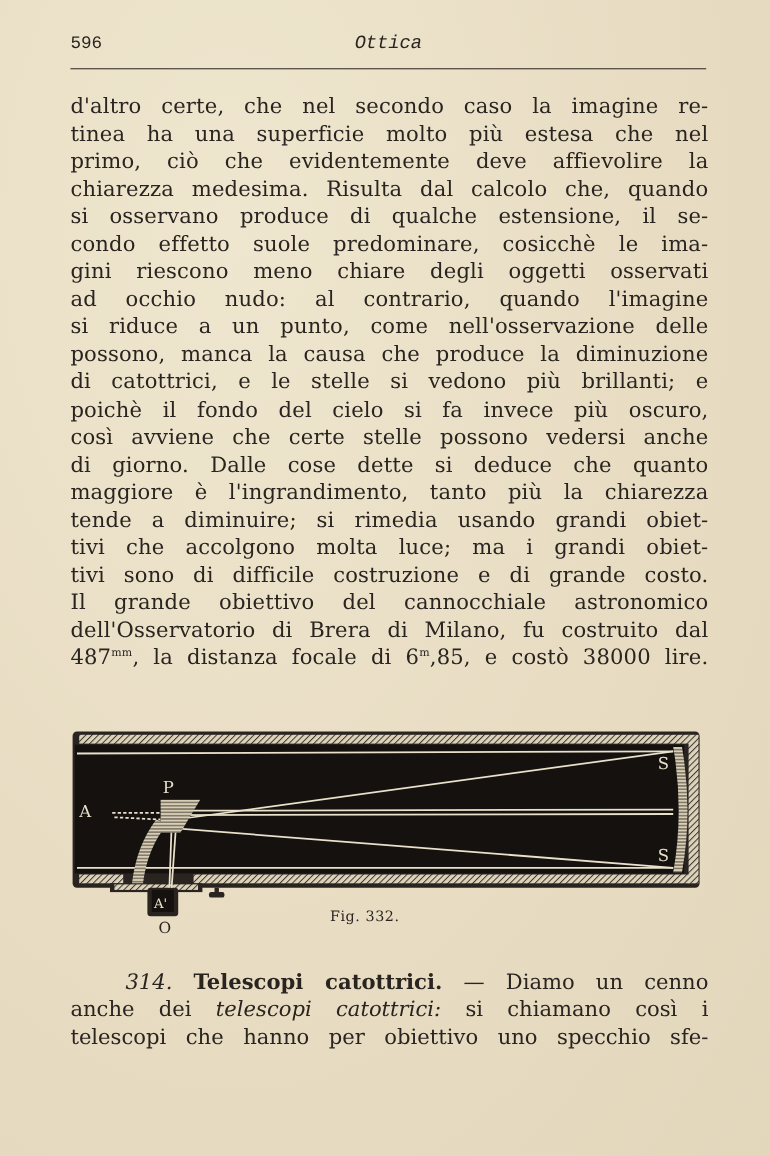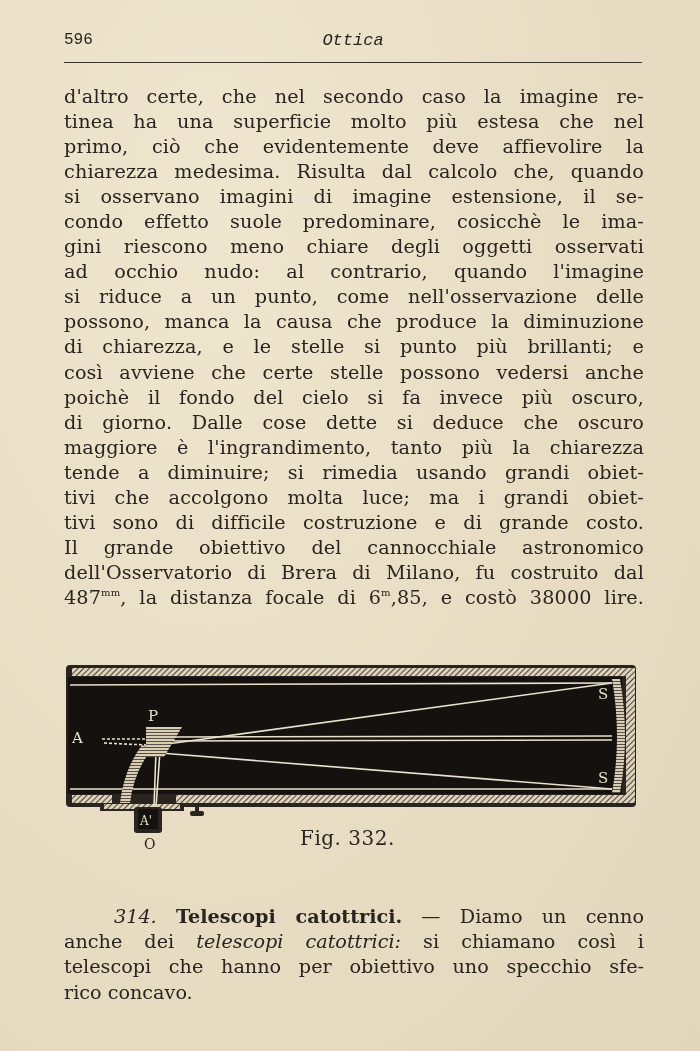"si osservano imagini di imagine" span.line { text: imagini di imagine -> produce di qualche }
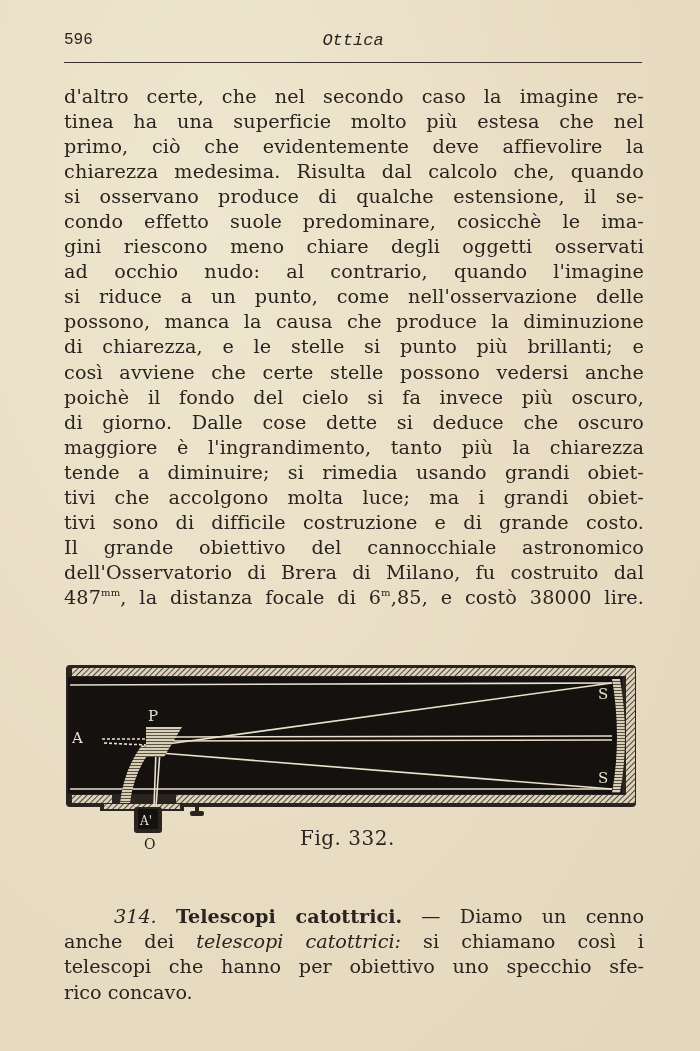"di chiarezza, e le stelle" span.line { text: chiarezza, e le stelle si punto -> catottrici, e le stelle si vedono }
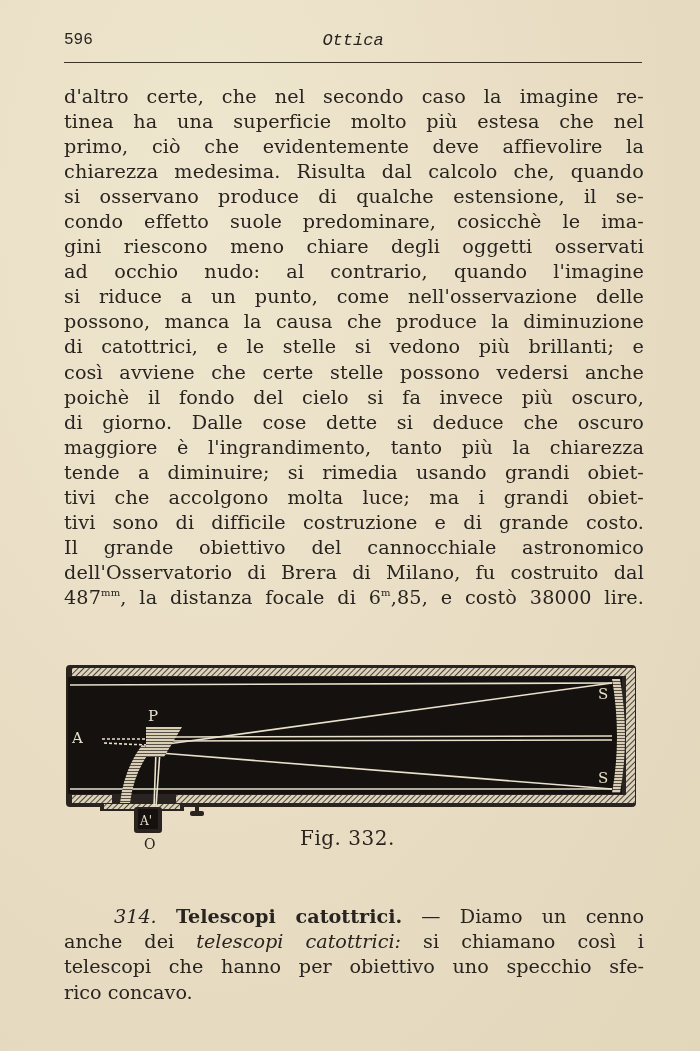"così avviene che certe stelle" span.line { order: before "poichè il fondo del cielo" -> after "poichè il fondo del cielo" }
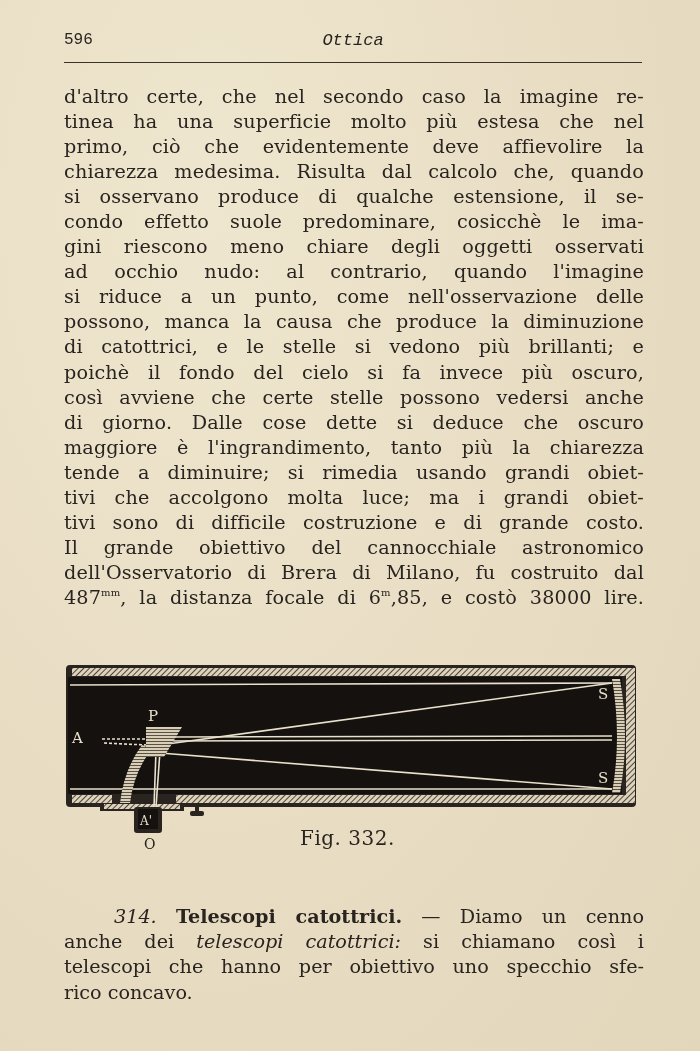"di giorno. Dalle cose dette" span.line { text: oscuro -> quanto }
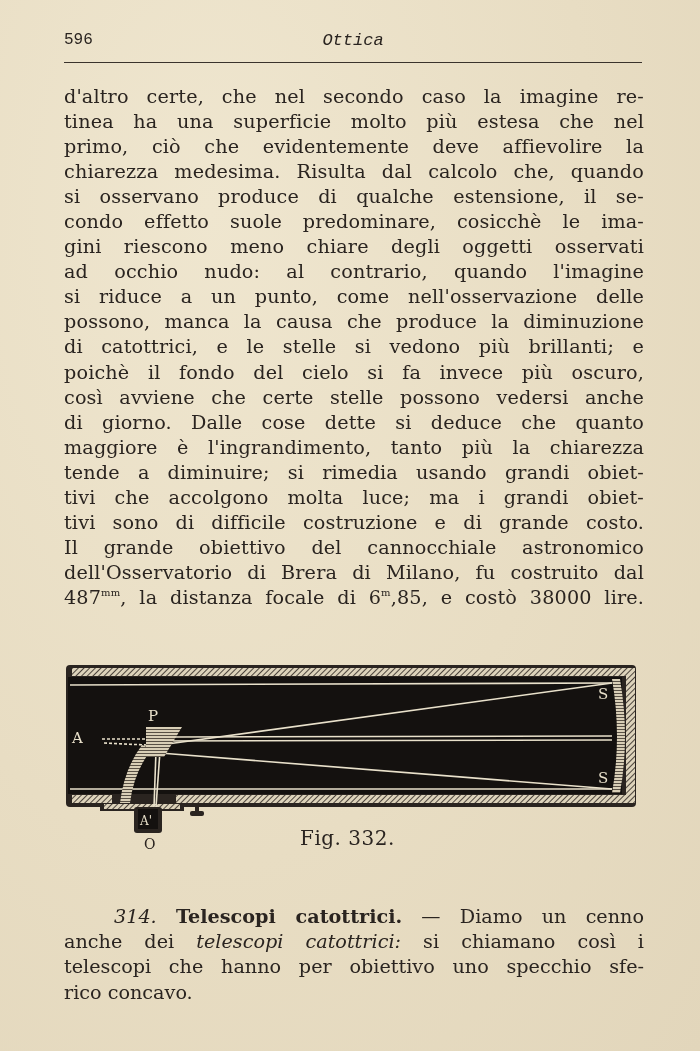"Fig. 332." .caption { font-size: 20px -> 13px }
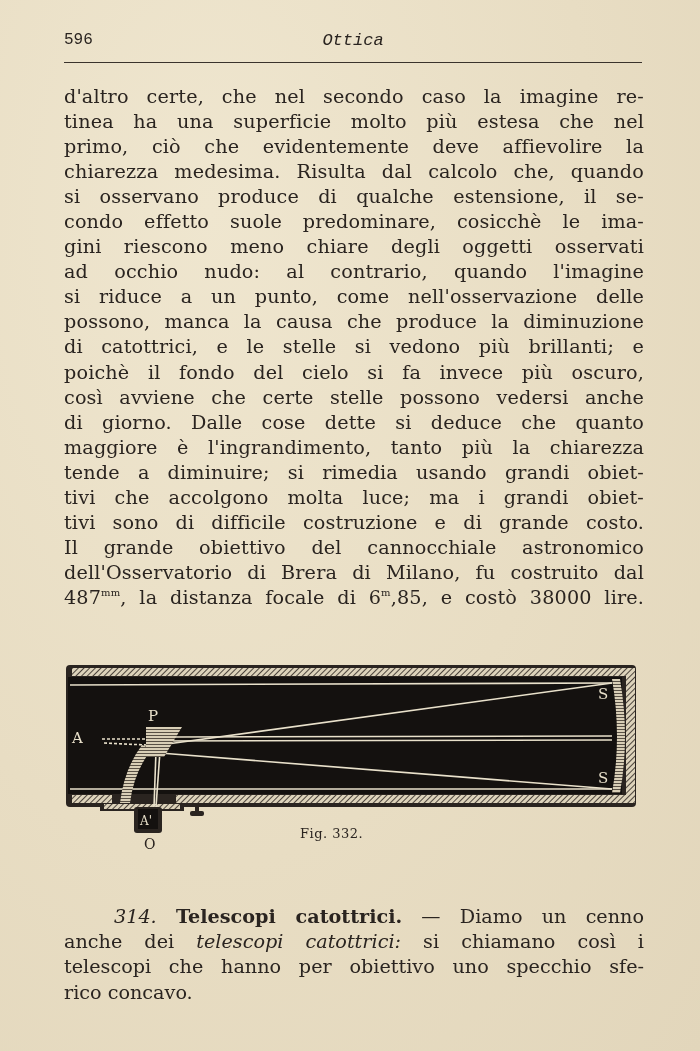"314. Telescopi catottrici. — Diamo" .section { top: 904px -> 880px }
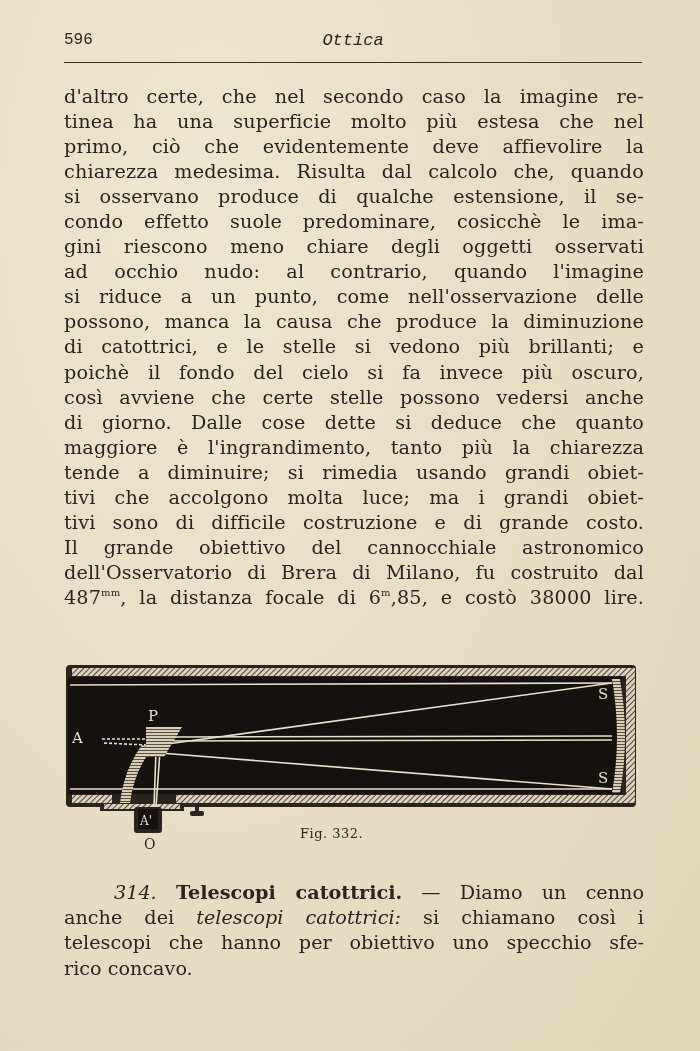"rico concavo." span.line { html: <span>rico concavo.</span> -> none }
